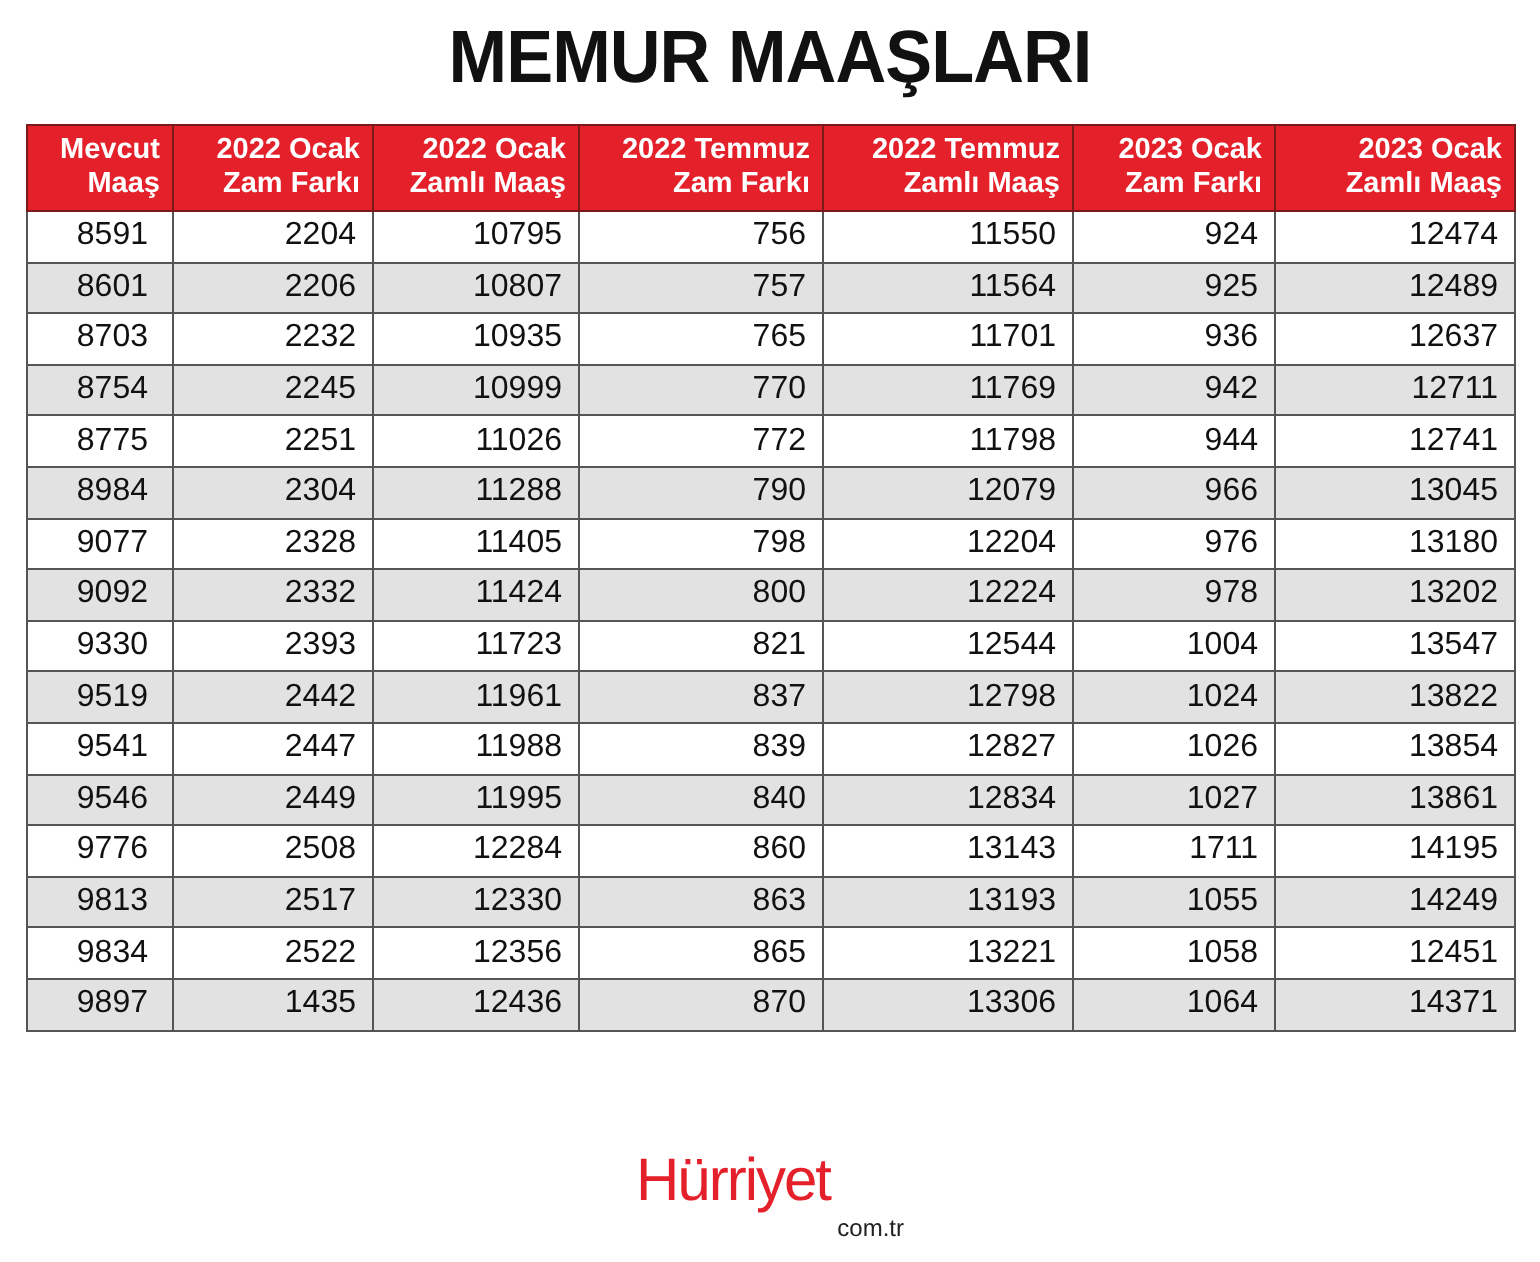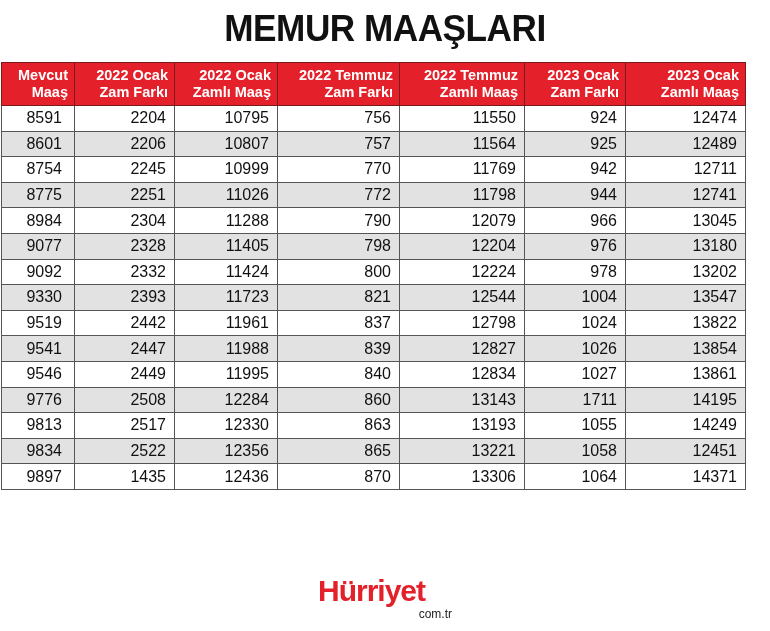"Mevcut" table.data { left: 1px -> 13px }
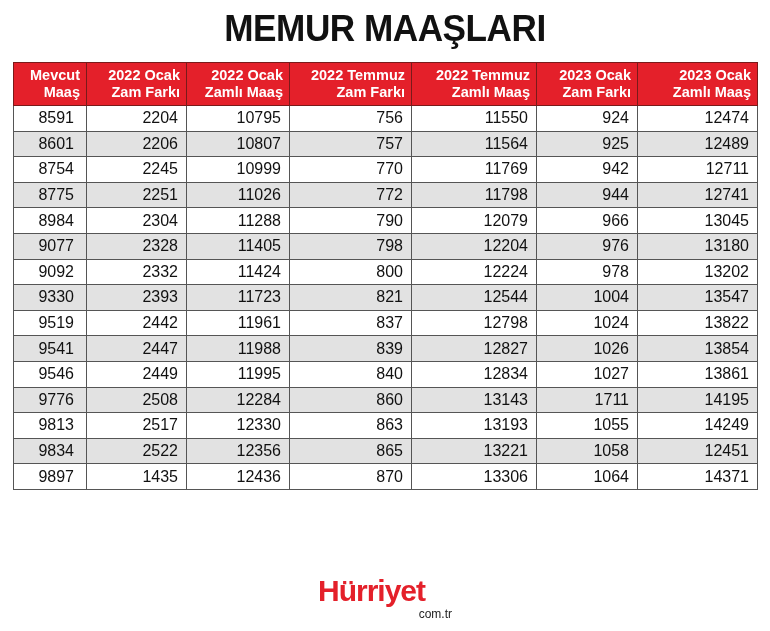"8703" tr { html: none -> <tr> <td>8703</td> <td>2232</td> <td>10935</td> <td>765</td> <td>11701</td> <td>936</td> <td>12637</td> </tr> }
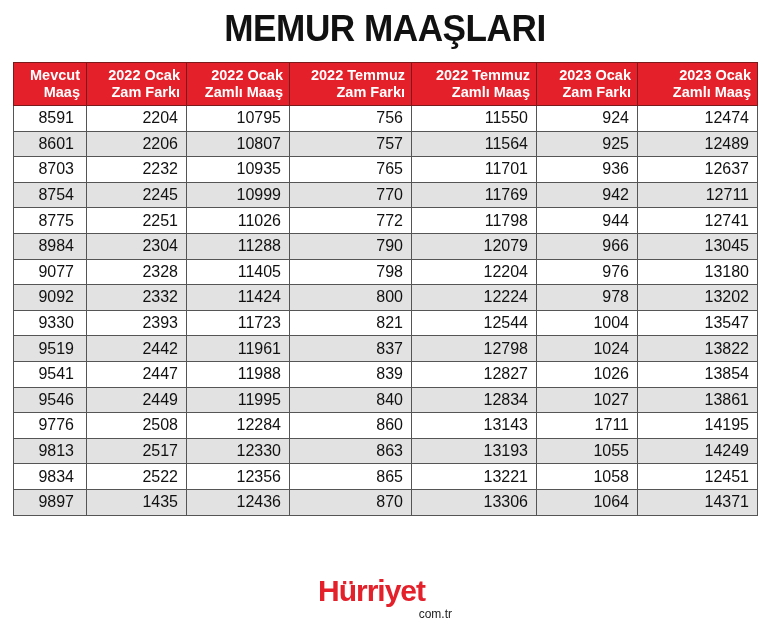"Hürriyet" .logo-main { font-weight: bold -> normal }
